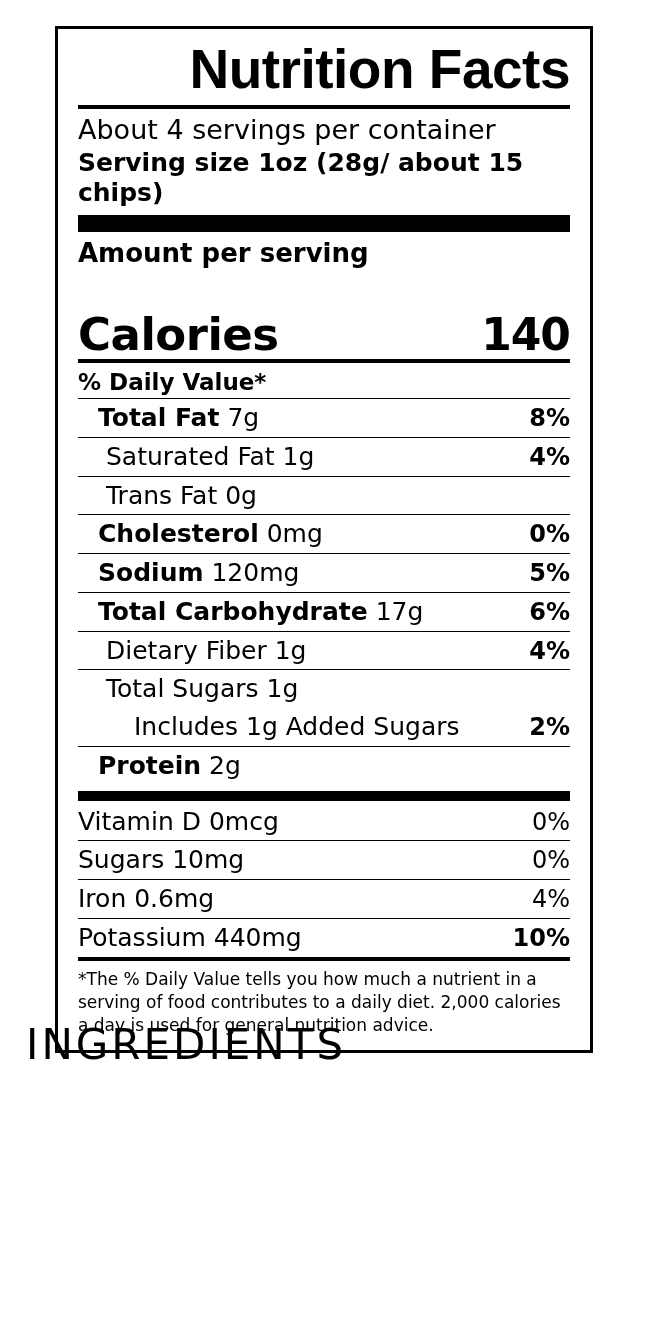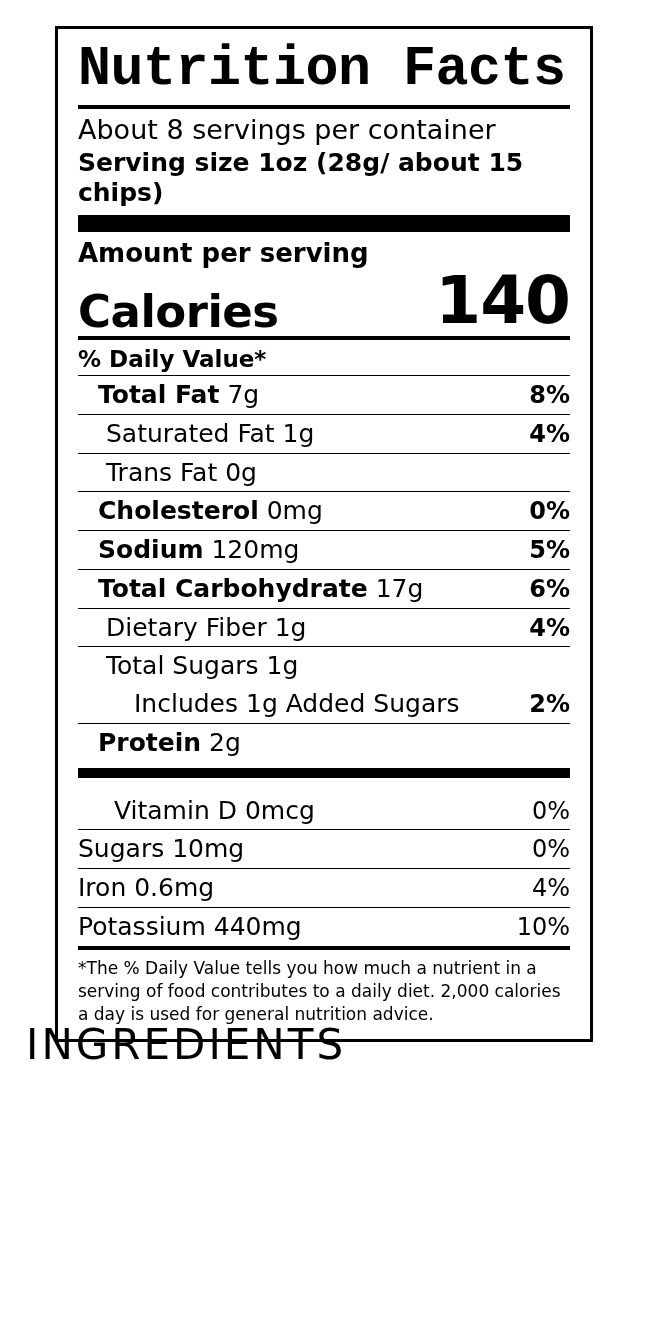"Nutrition Facts" .nf-title { font-family: Liberation Mono, monospace -> Liberation Sans, sans-serif; text-align: left -> right }
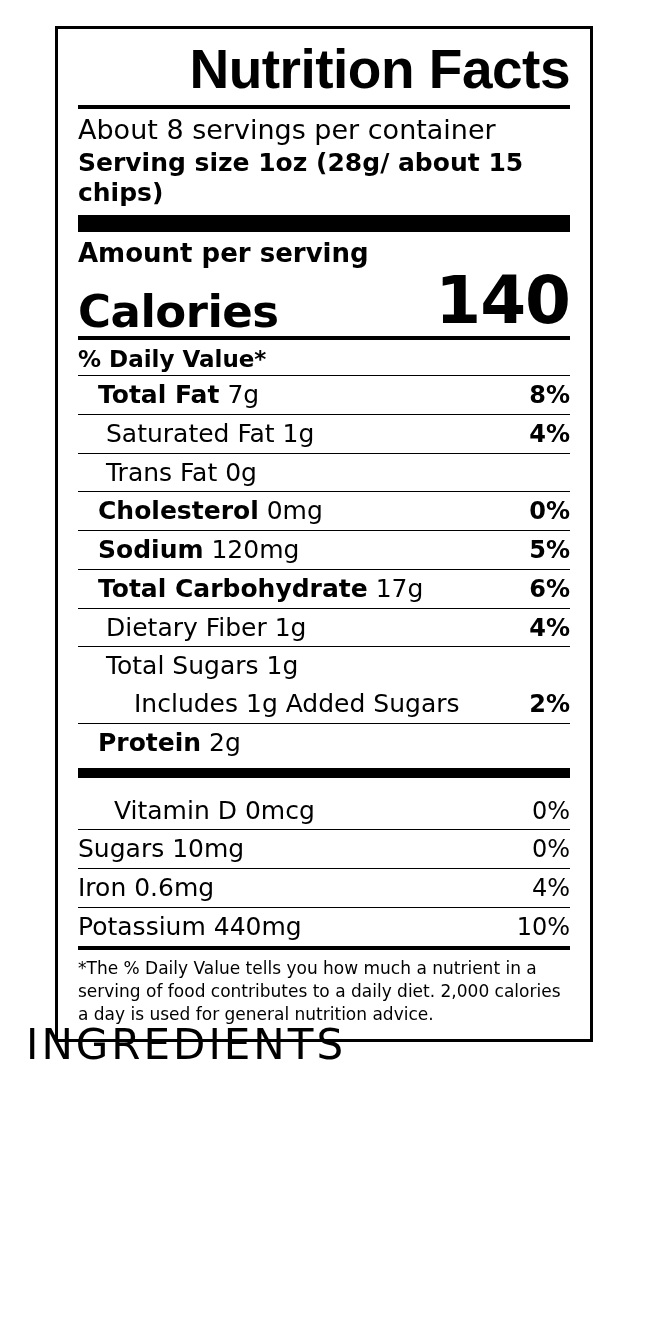"About 8 servings per container" div.servings { text: 8 -> 4 }
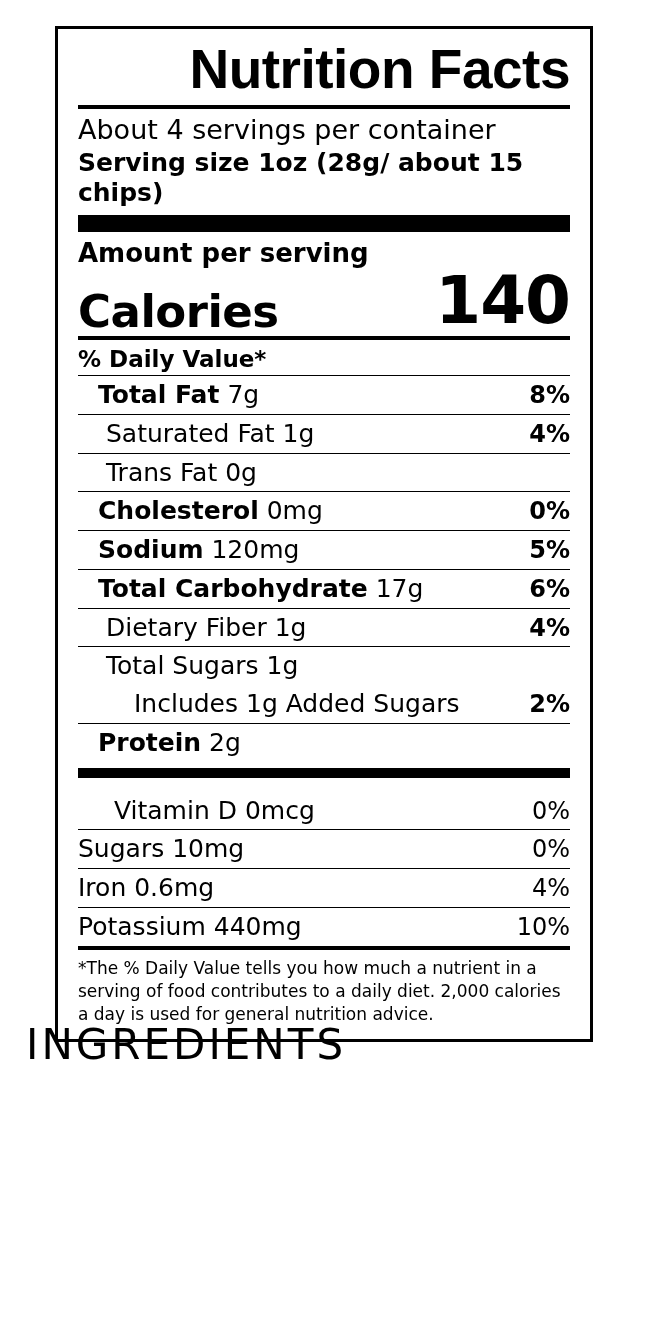"Calories" .cal-row { margin-top: none -> 44px }
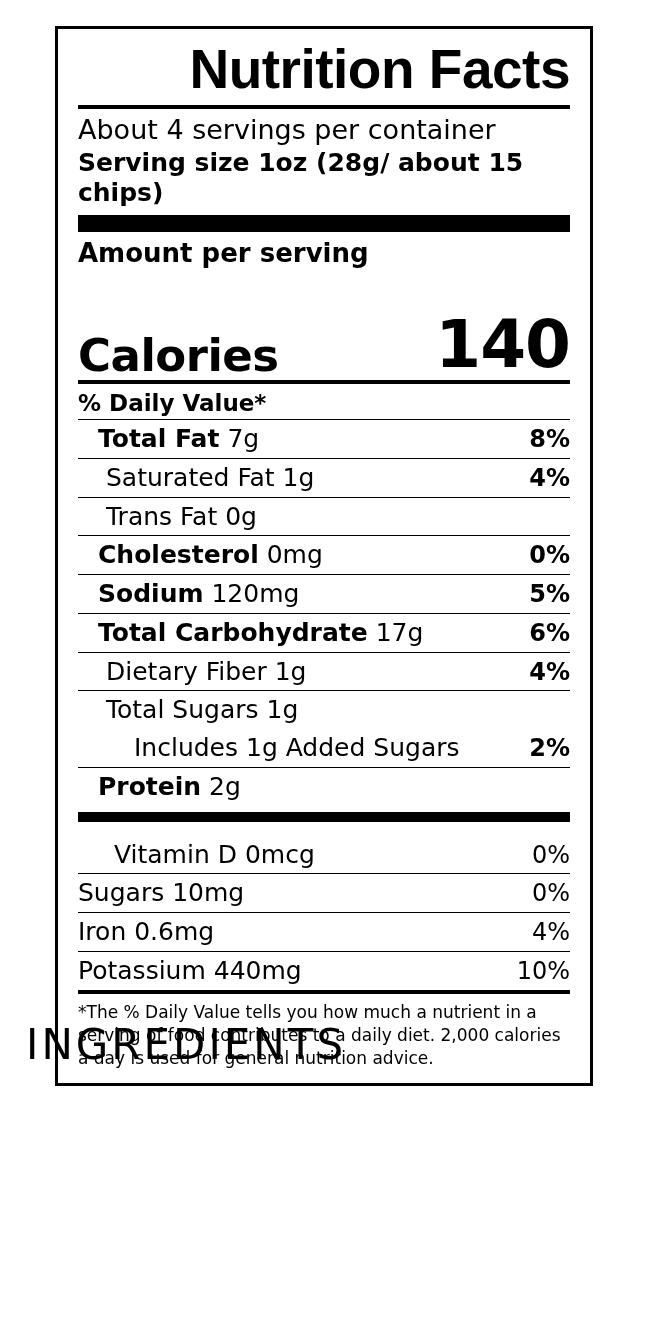"140" .cal-value { font-size: 66px -> 44px }
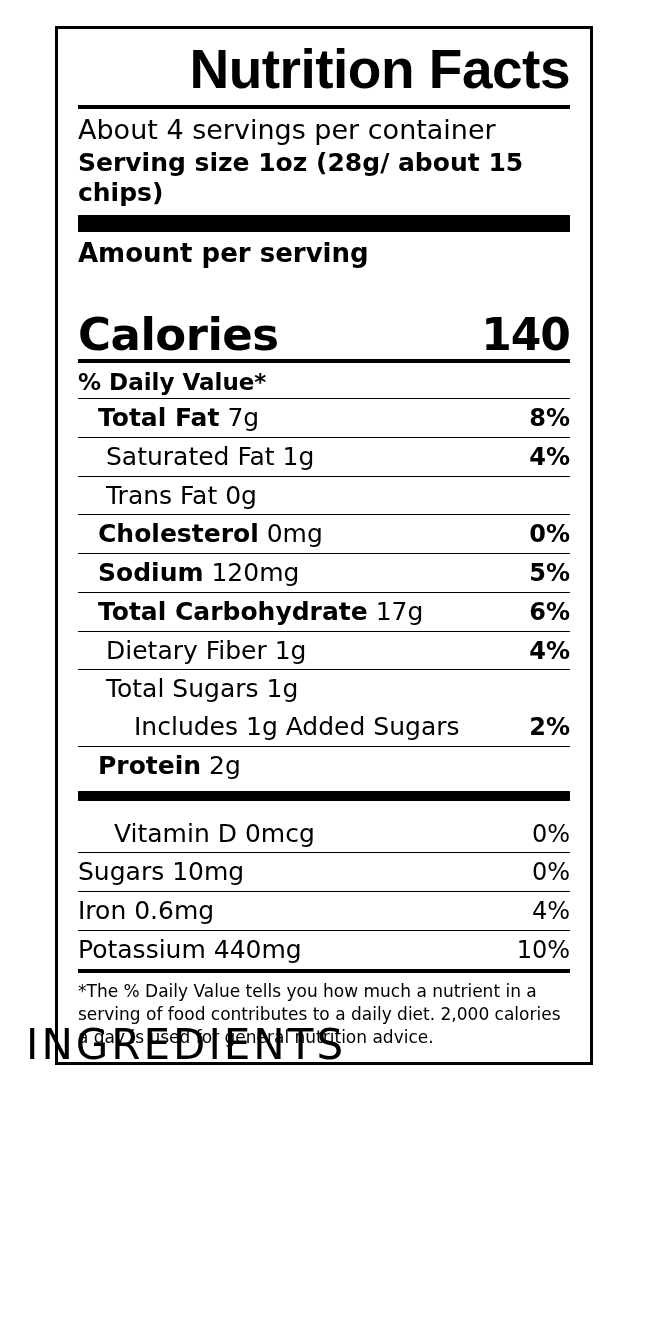"Vitamin D 0mcg" div.nf-row { margin-left: 36px -> none; padding-top: 19px -> 7px }
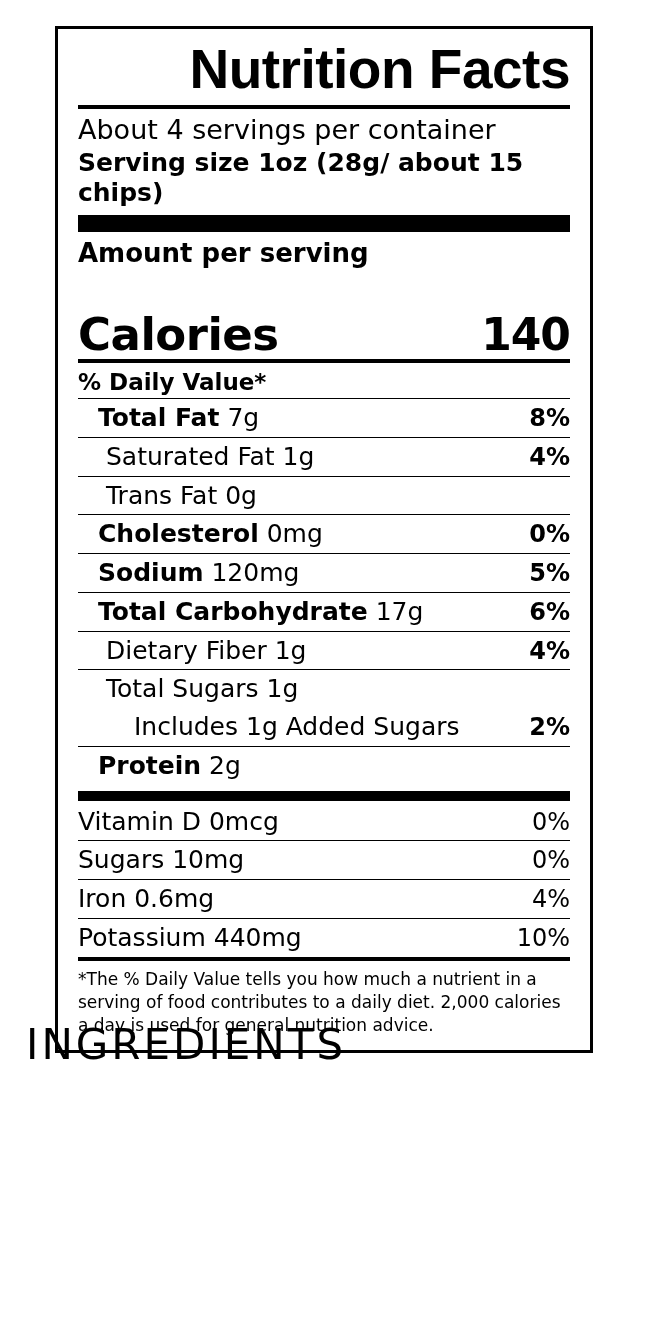"10%" div.dv { font-weight: normal -> bold }
